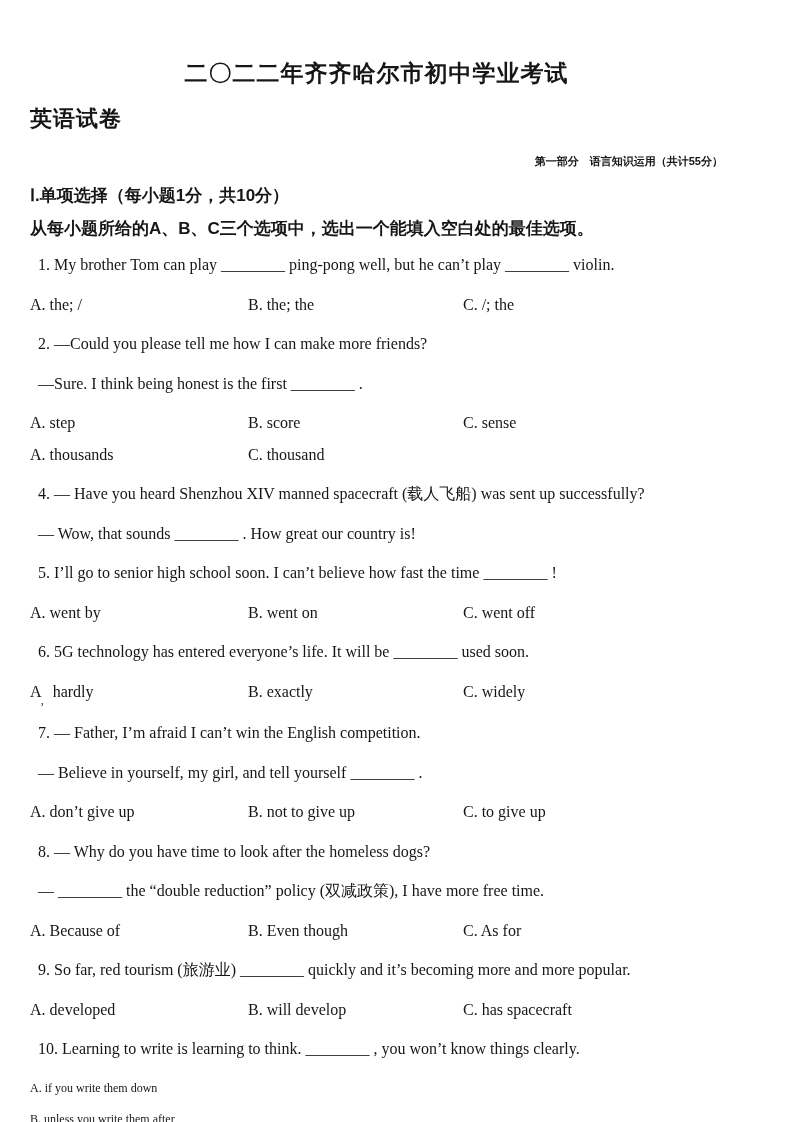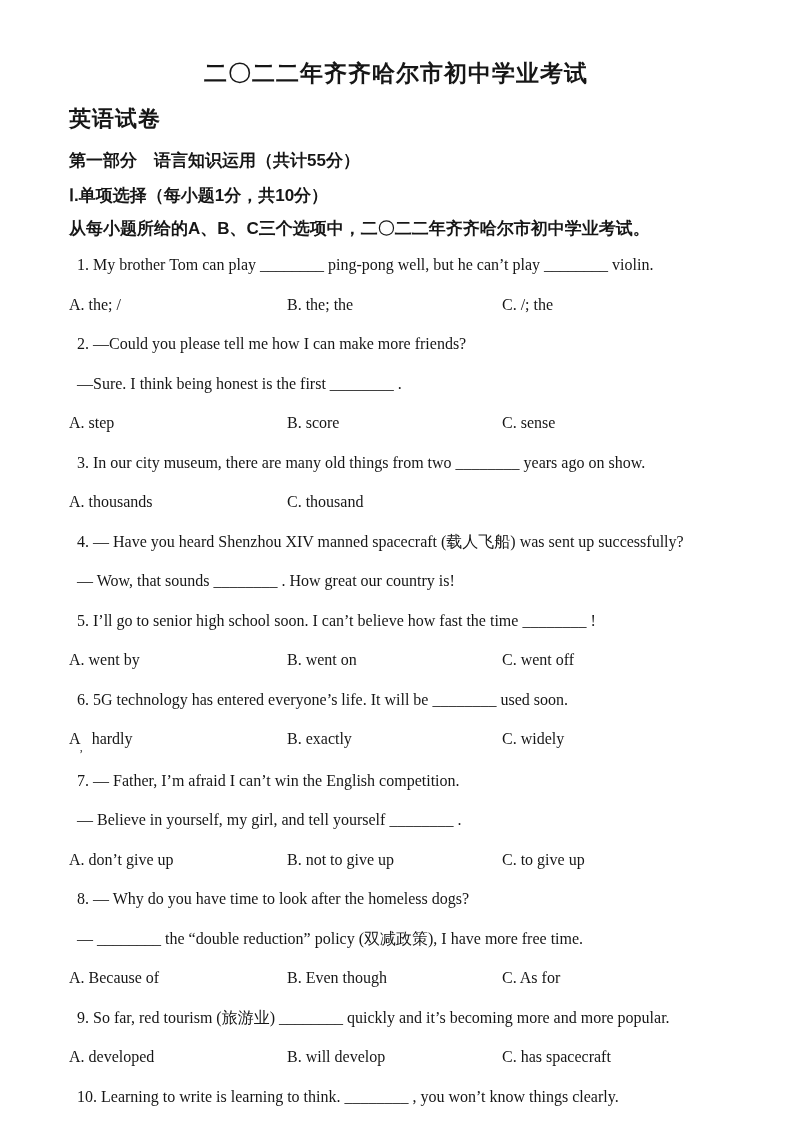"二〇二二年齐齐哈尔市初中学业考试" .page { padding: 56px 50px 0 69px -> 56px 50px 0 30px }
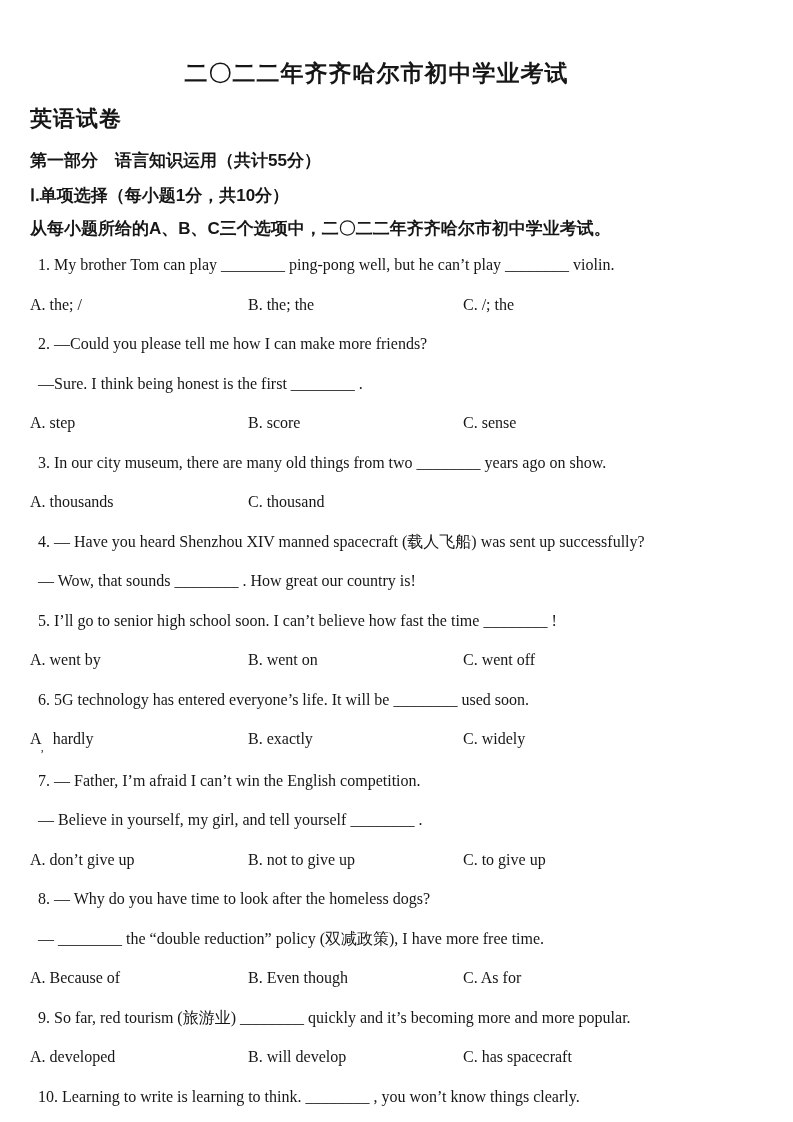"第一部分 语言知识运用（共计55分）" .part-heading { font-size: 17px -> 11px; text-align: left -> right }
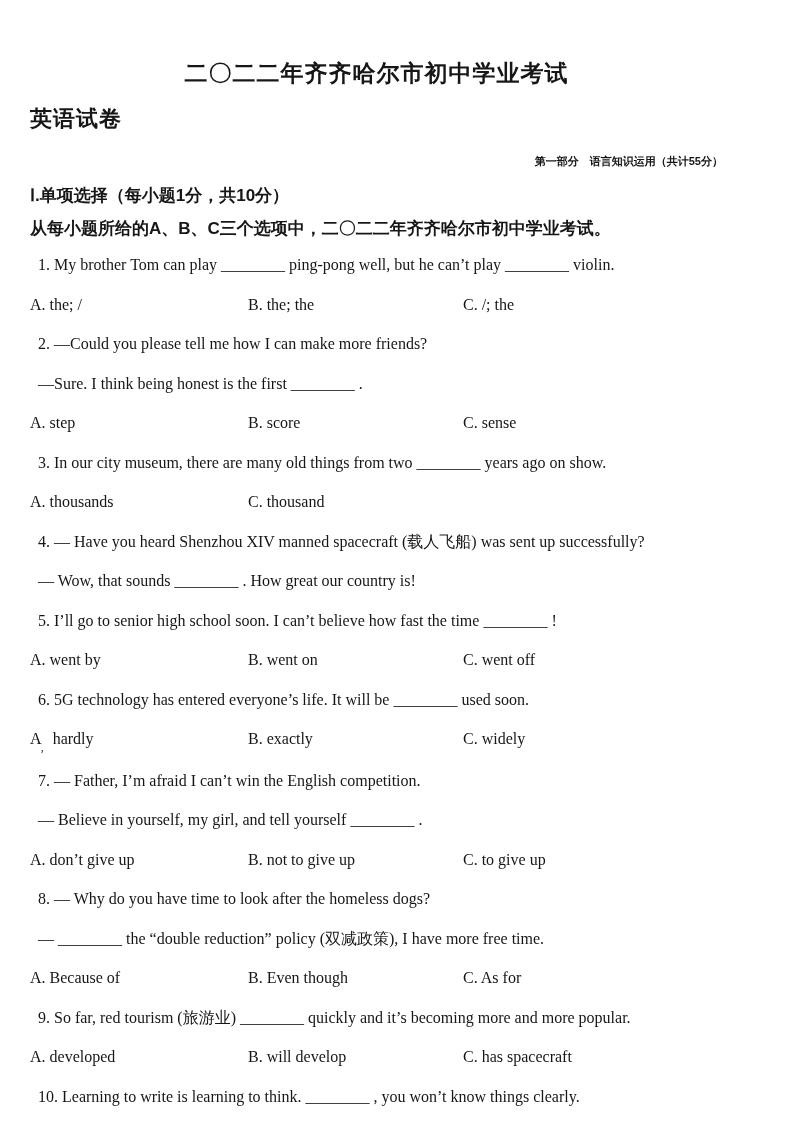"从每小题所给的A、B、C三个选项中，二〇二二年齐齐哈尔市初中学业考试。" div.instruction { text: 二〇二二年齐齐哈尔市初中学业考试 -> 选出一个能填入空白处的最佳选项 }
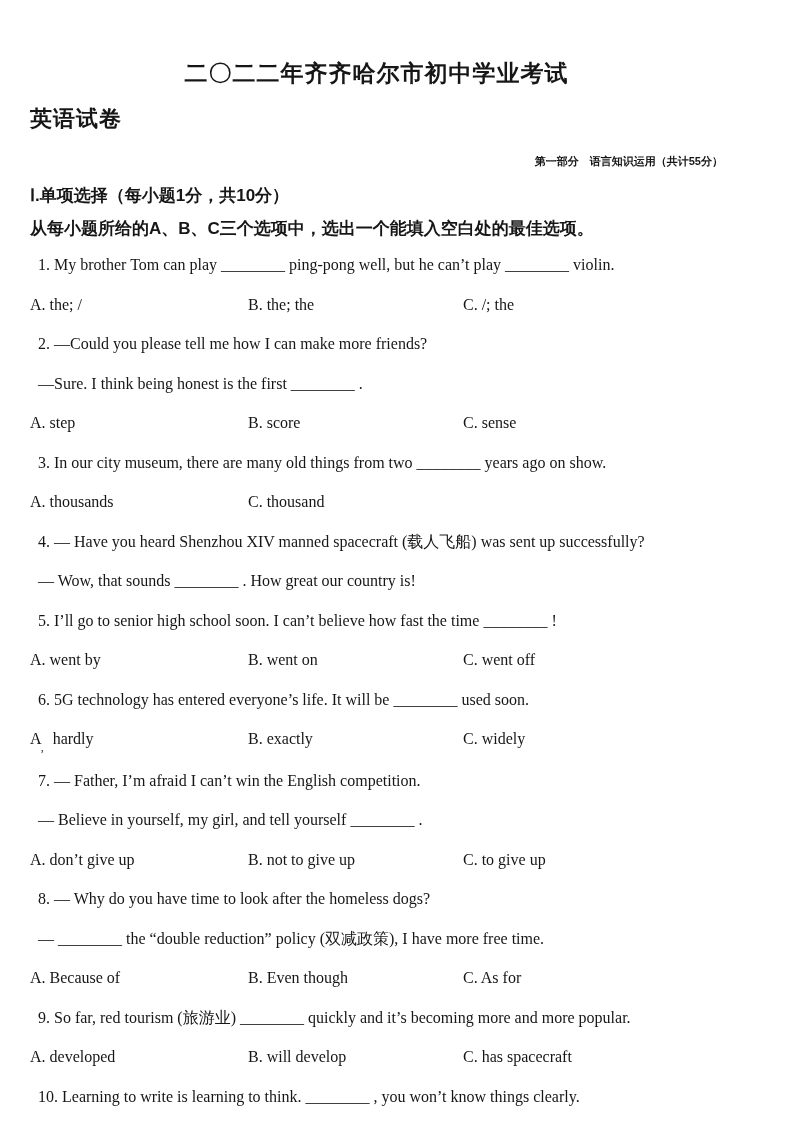"3. In our city museum," p.qline { html: <p>3. In our city museum, there are many old things from two ________ years ago on show.</p> -> none }
